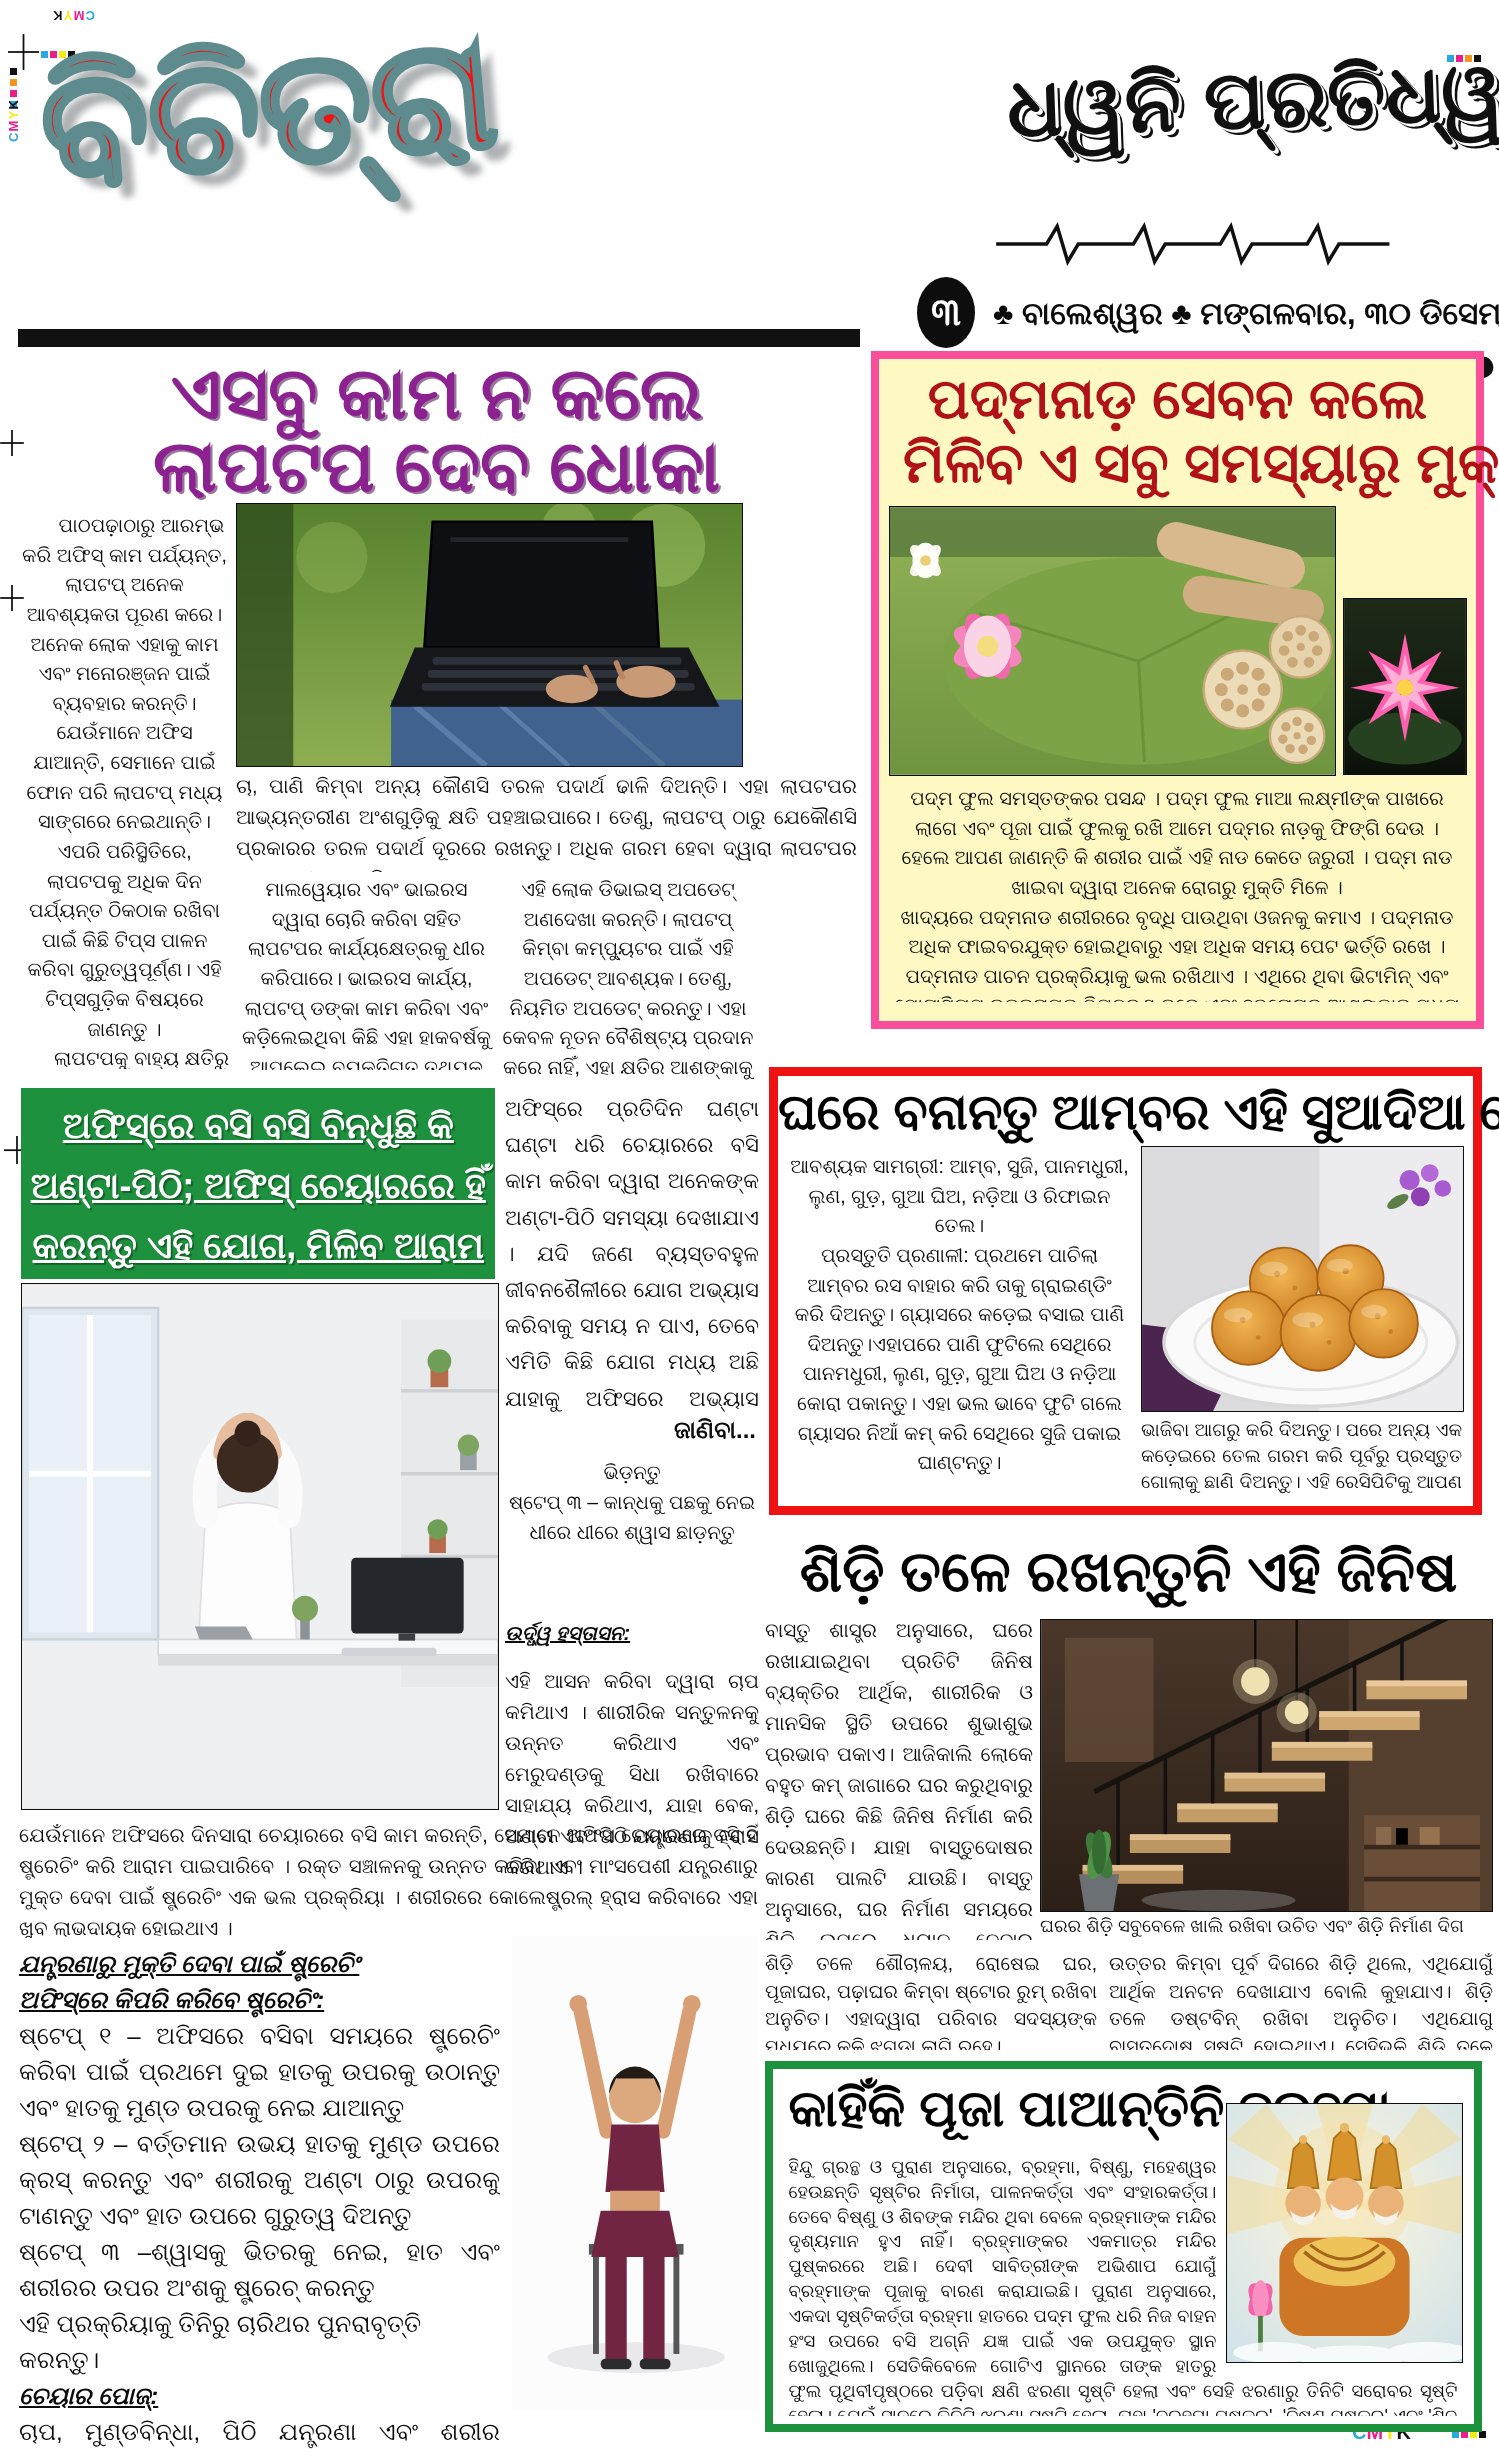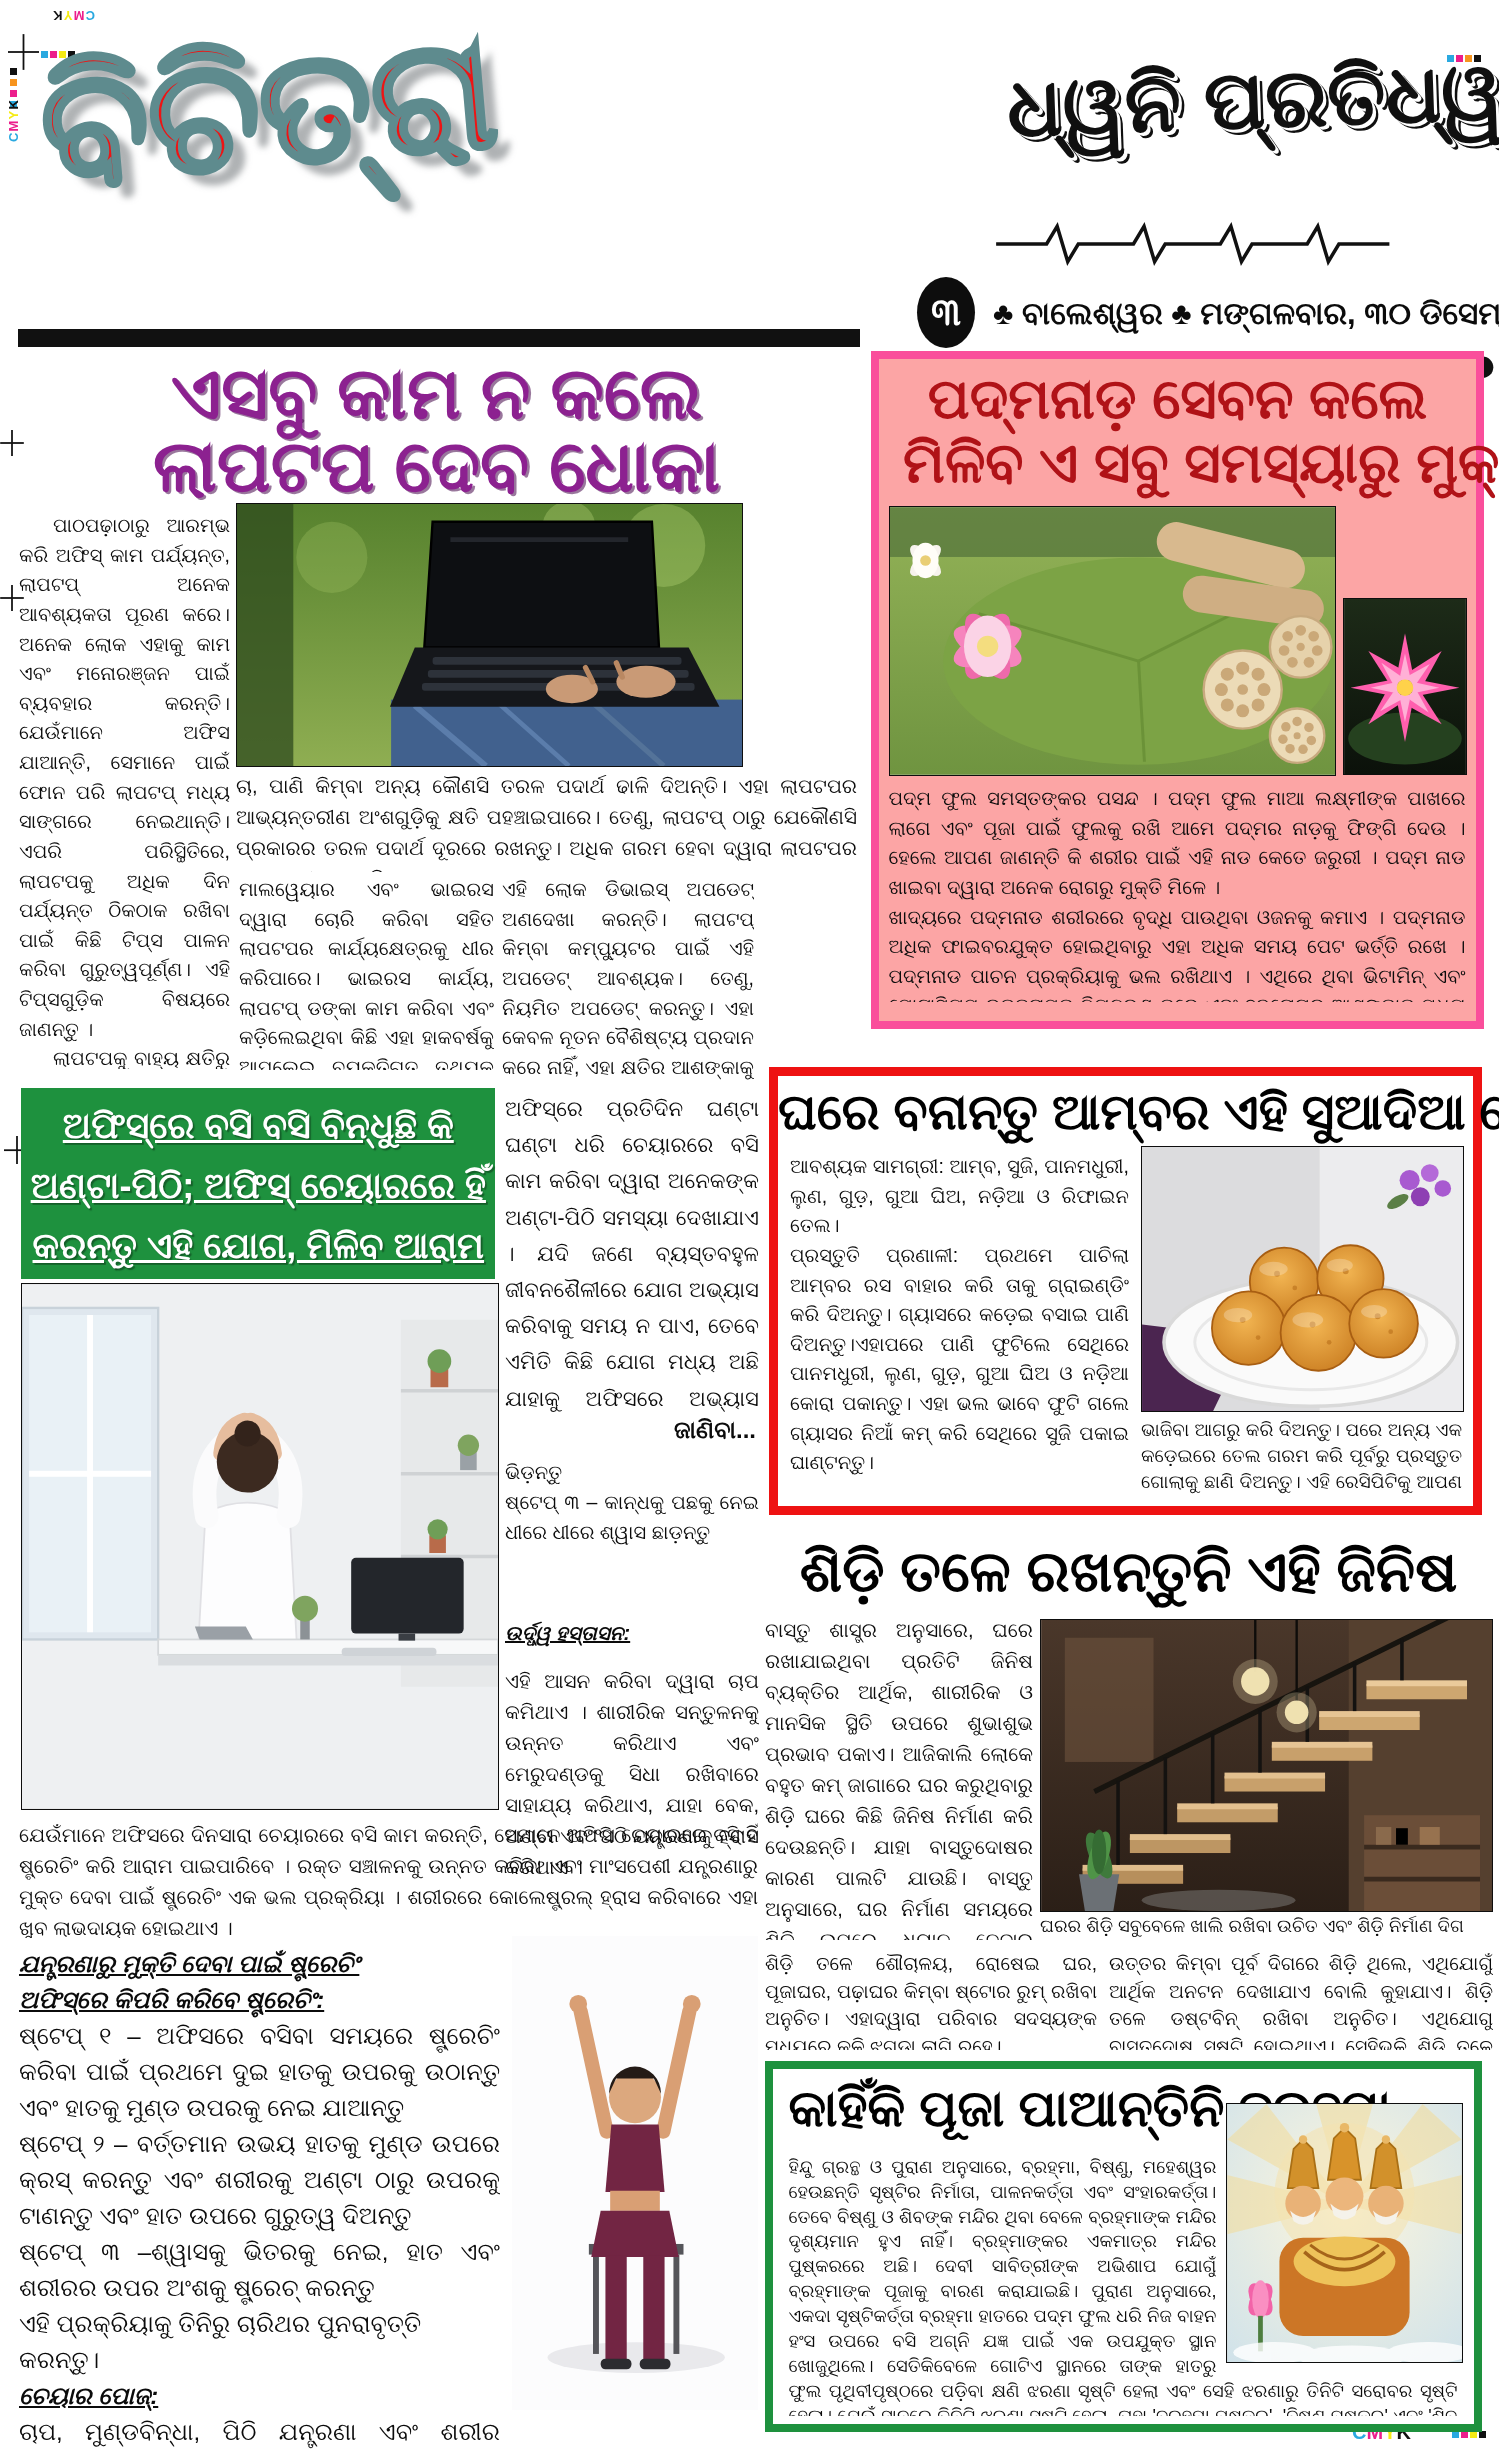"ପଦ୍ମନାଡ଼ ସେବନ କଲେ" .pink-box { background: #fca5a5 -> #fef9c3 }
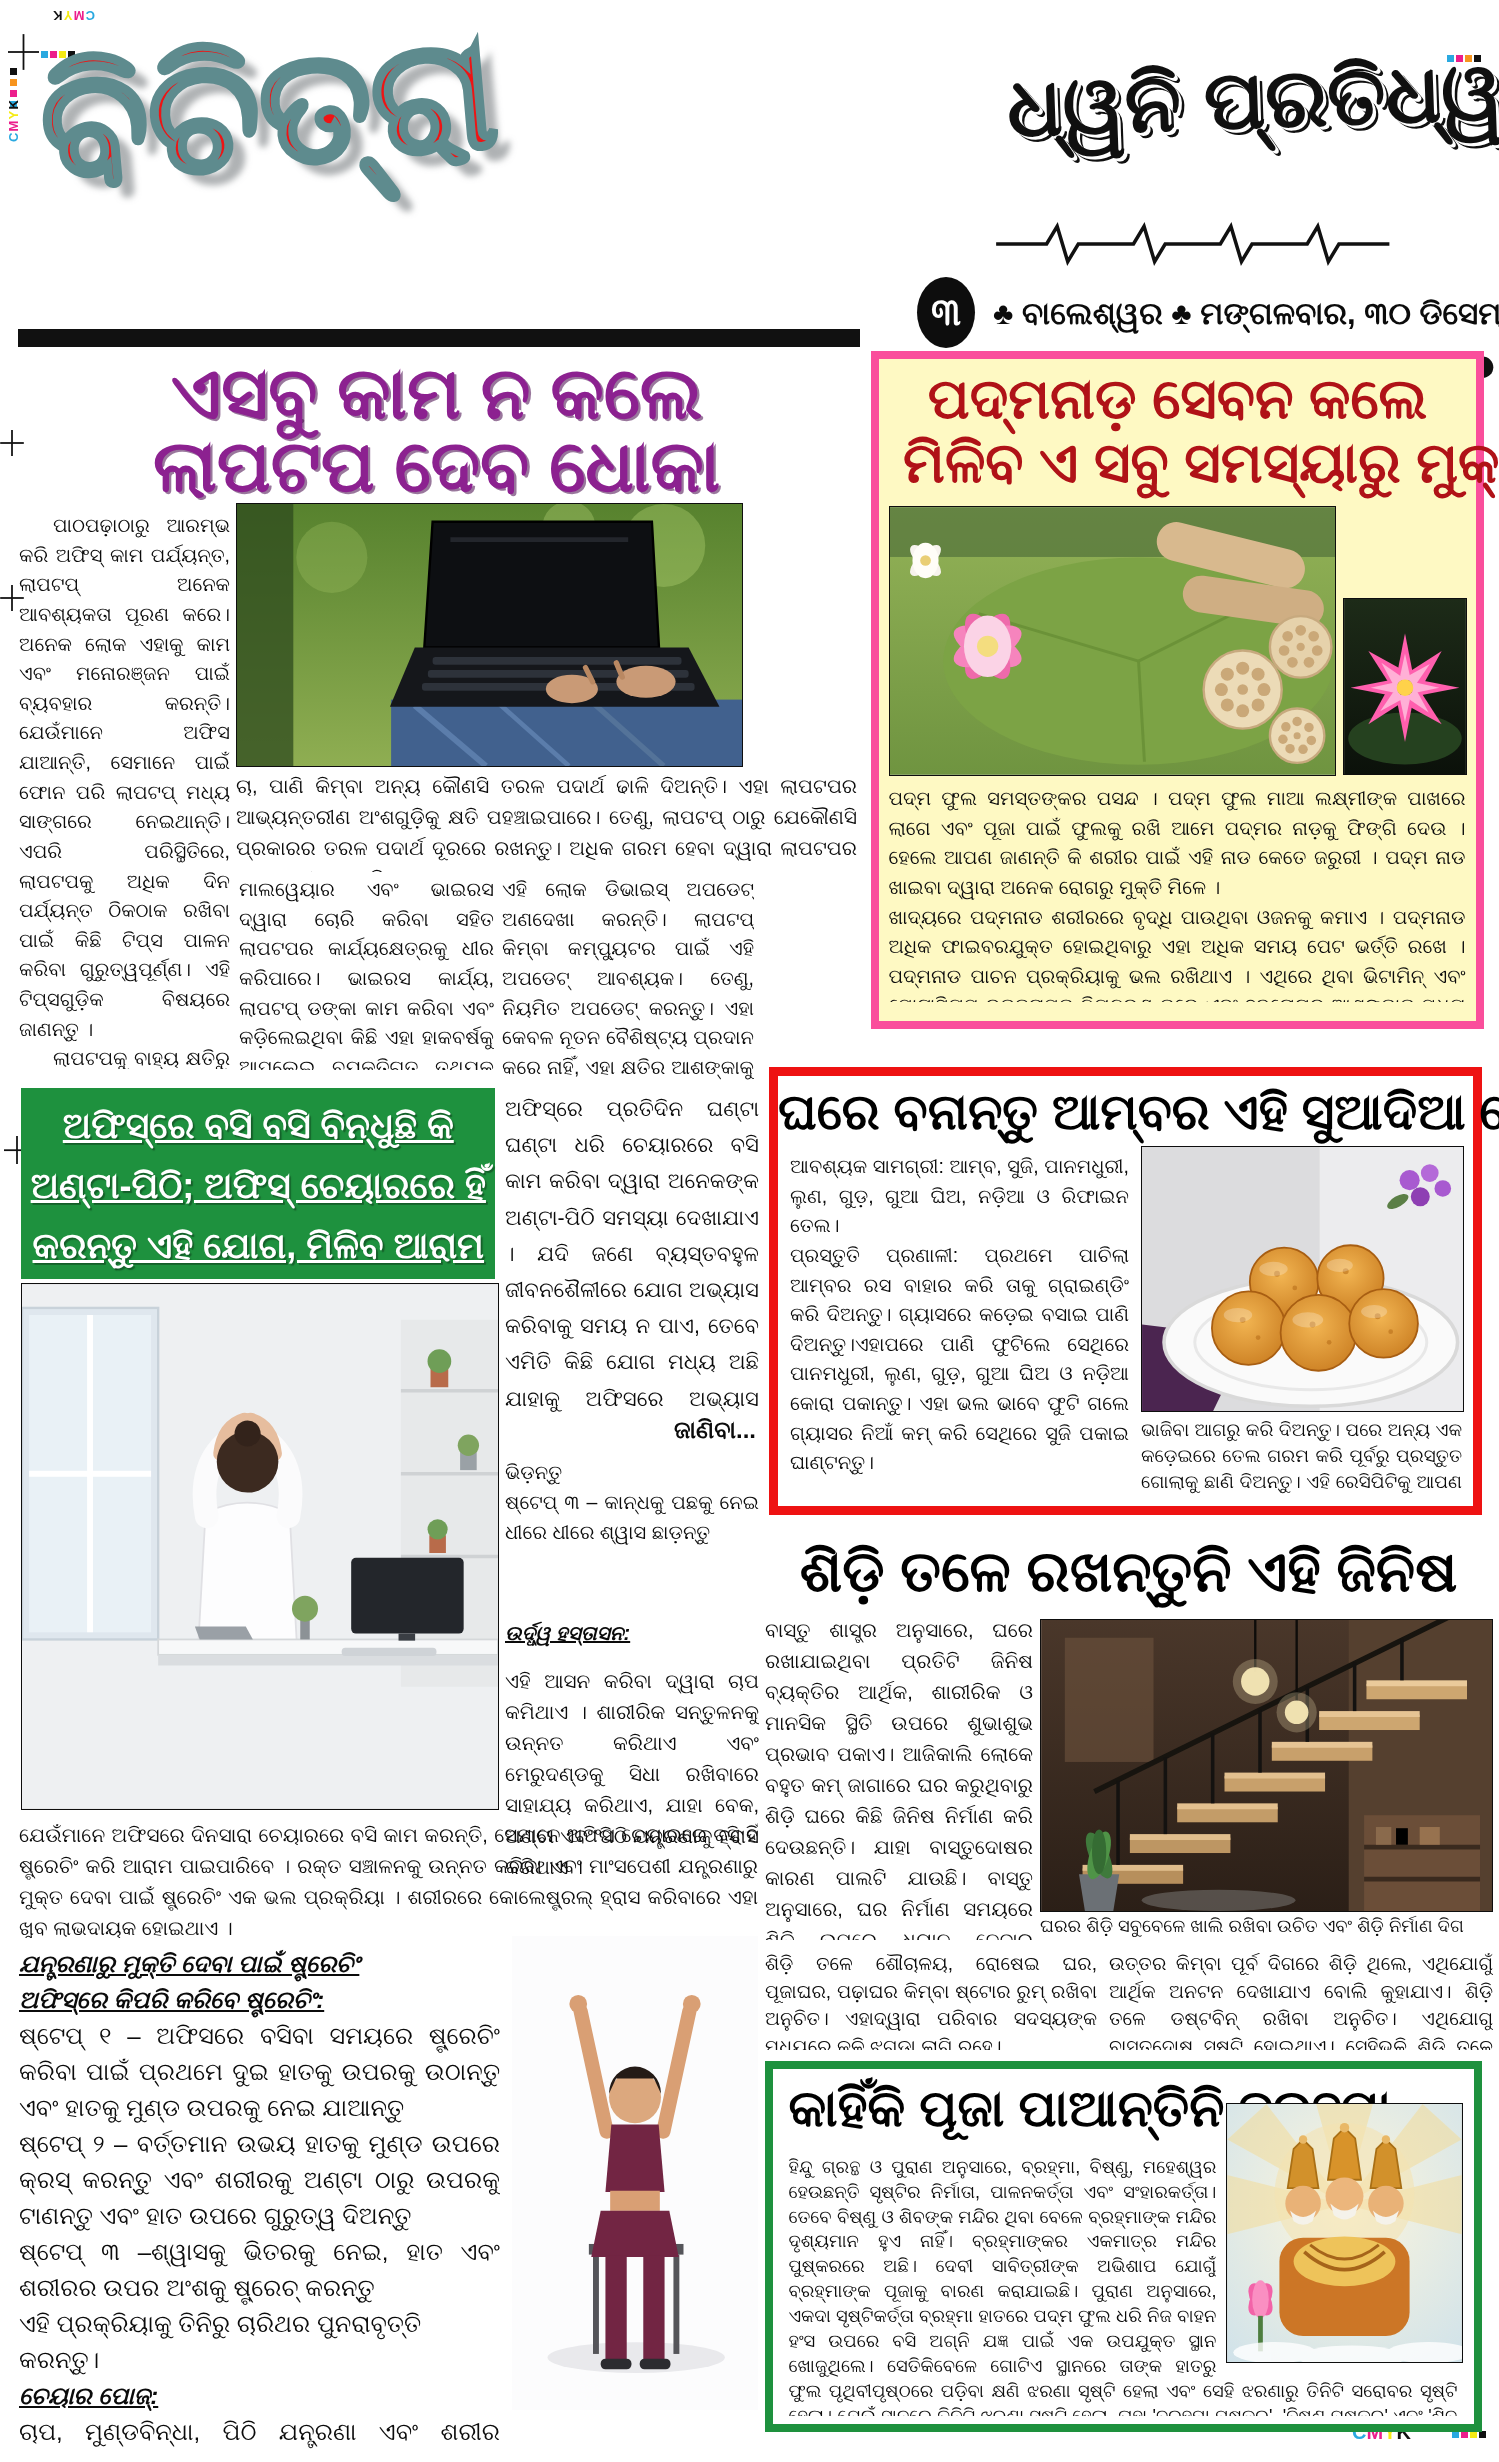"ଭିଡ଼ନ୍ତୁ" .body33 { text-align: none -> center }
